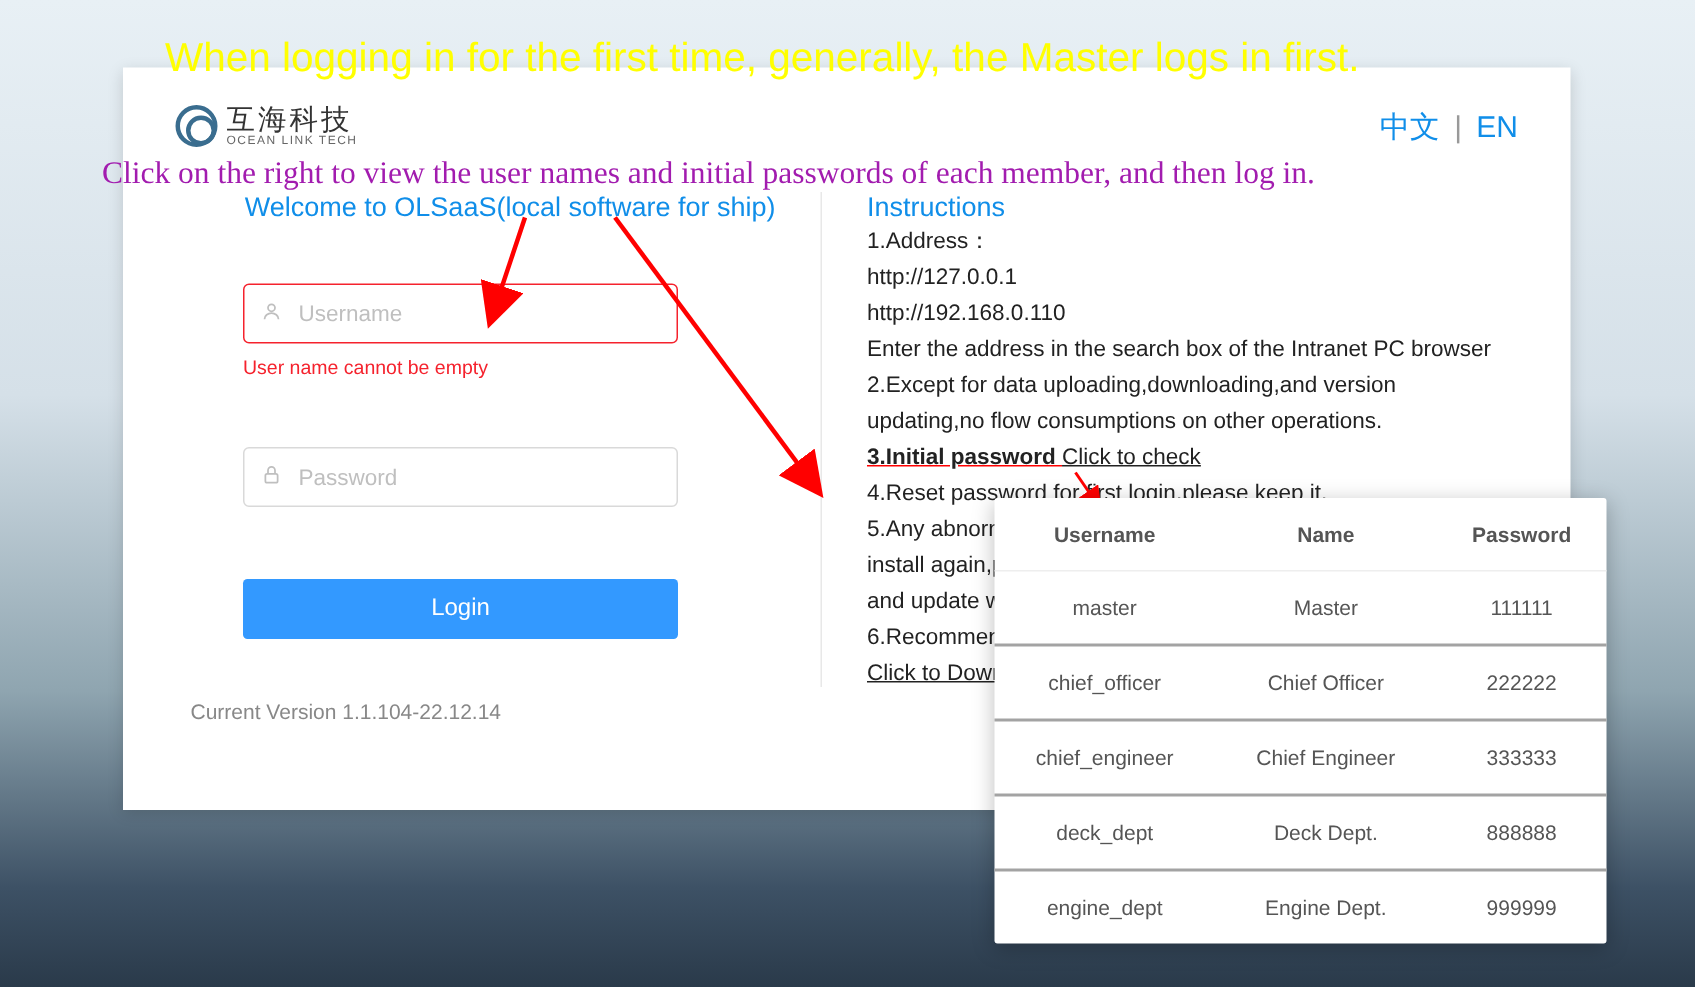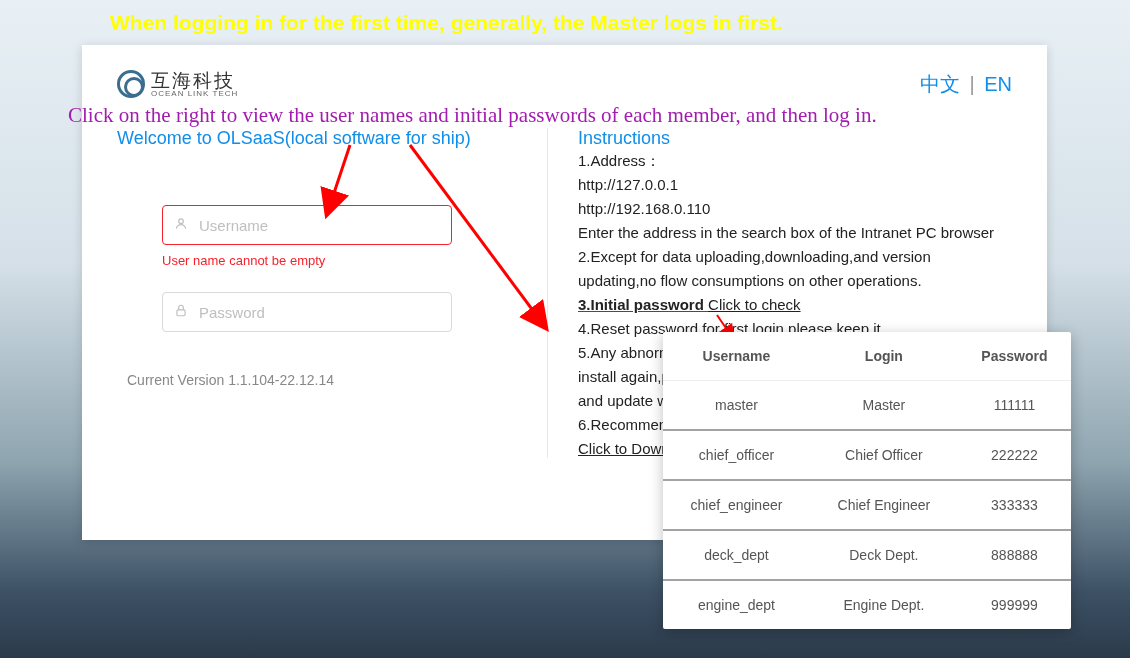"When logging in for the" .annotation-top { font-size: 21px -> 27px; font-weight: 700 -> 400; top: 11px -> 23px }
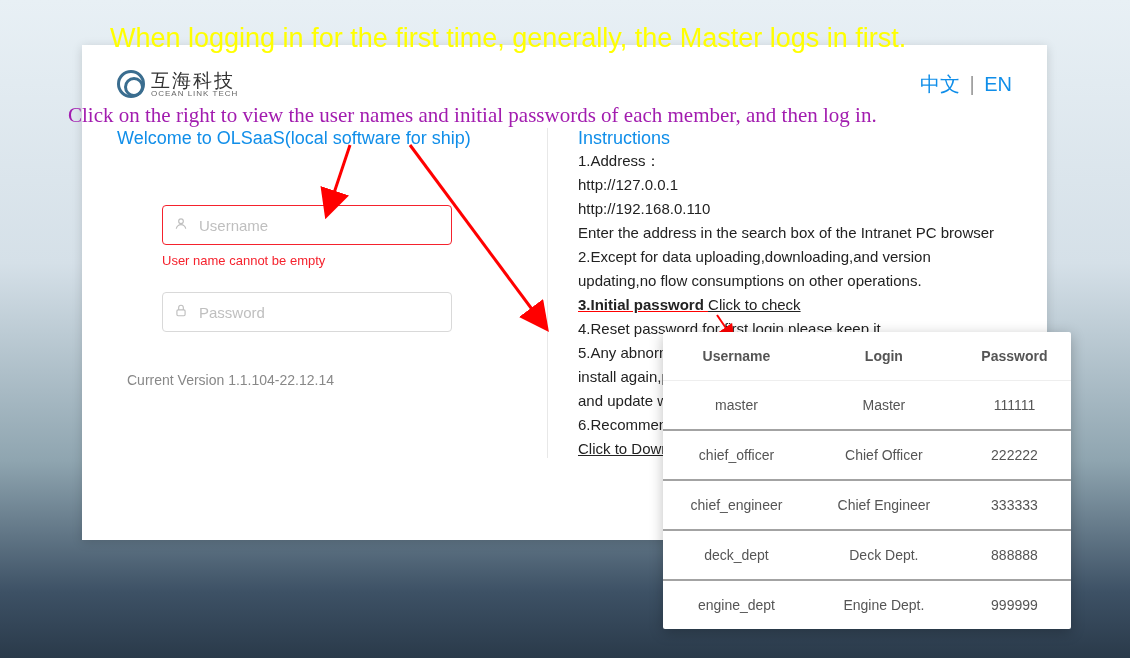"Welcome to OLSaaS(local software for" .welcome { margin-bottom: 56px -> 40px; text-align: left -> right }
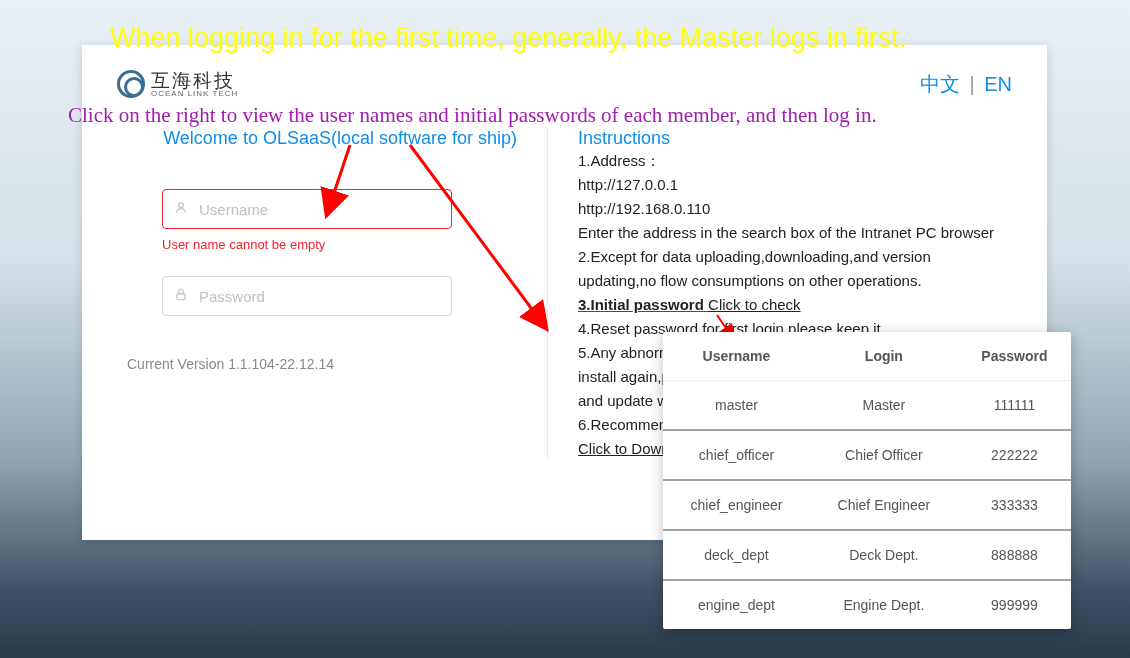"User name cannot be empty" .error-msg { margin-bottom: 24px -> 46px }
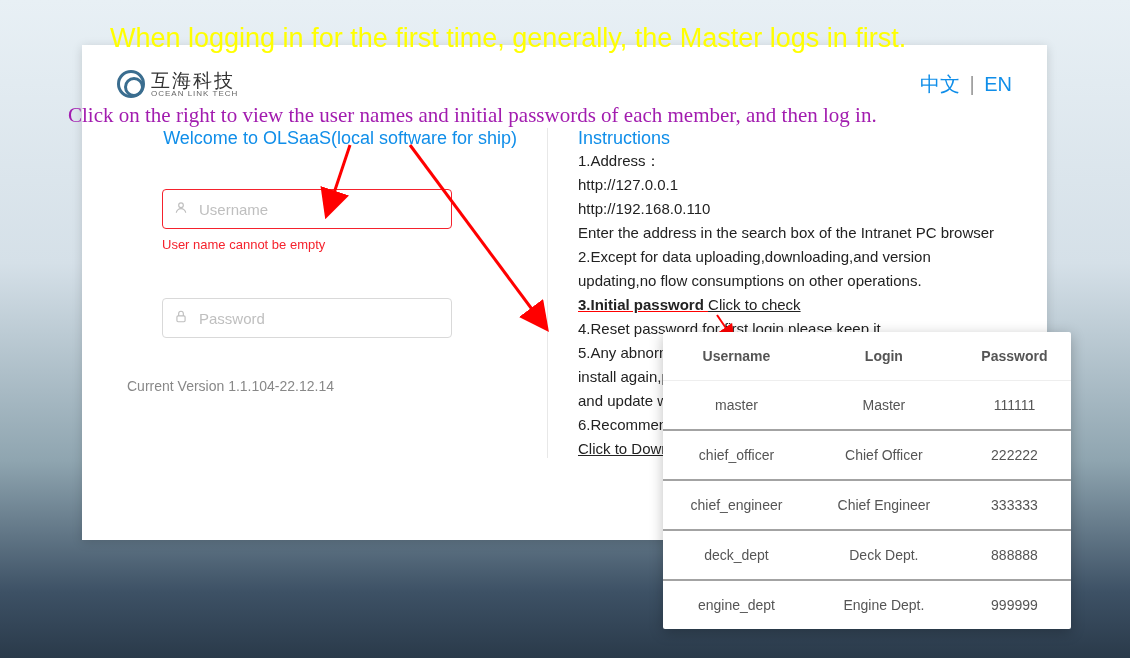"Login" th { text: Login -> Name }
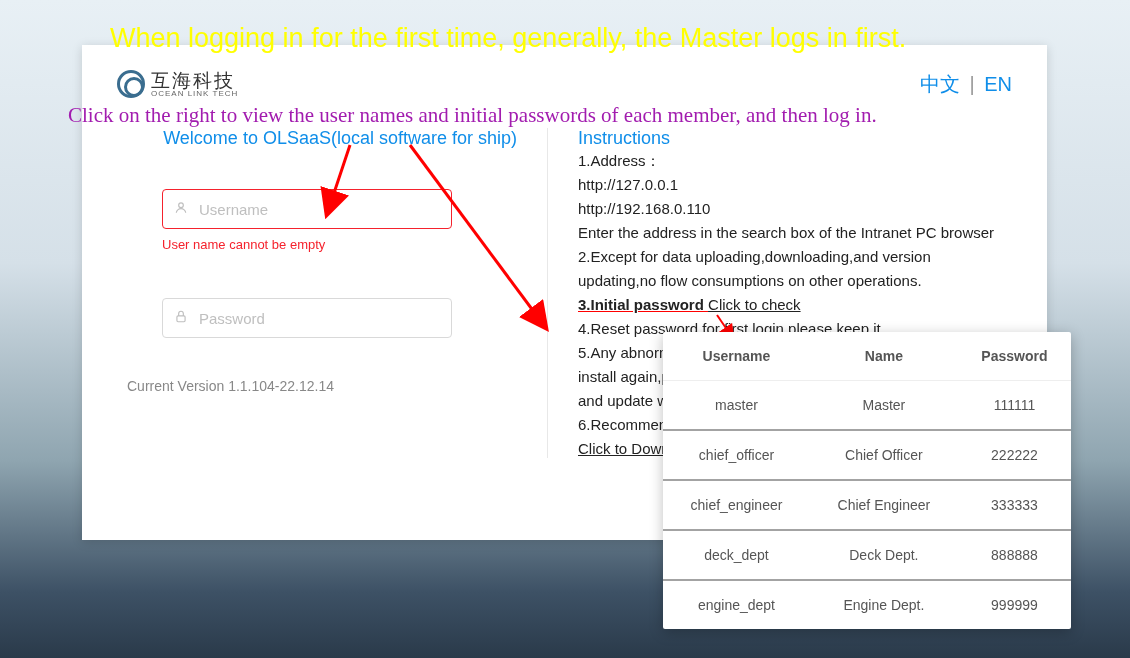"Login" button.login-btn { html: none -> <button>Login</button> }
